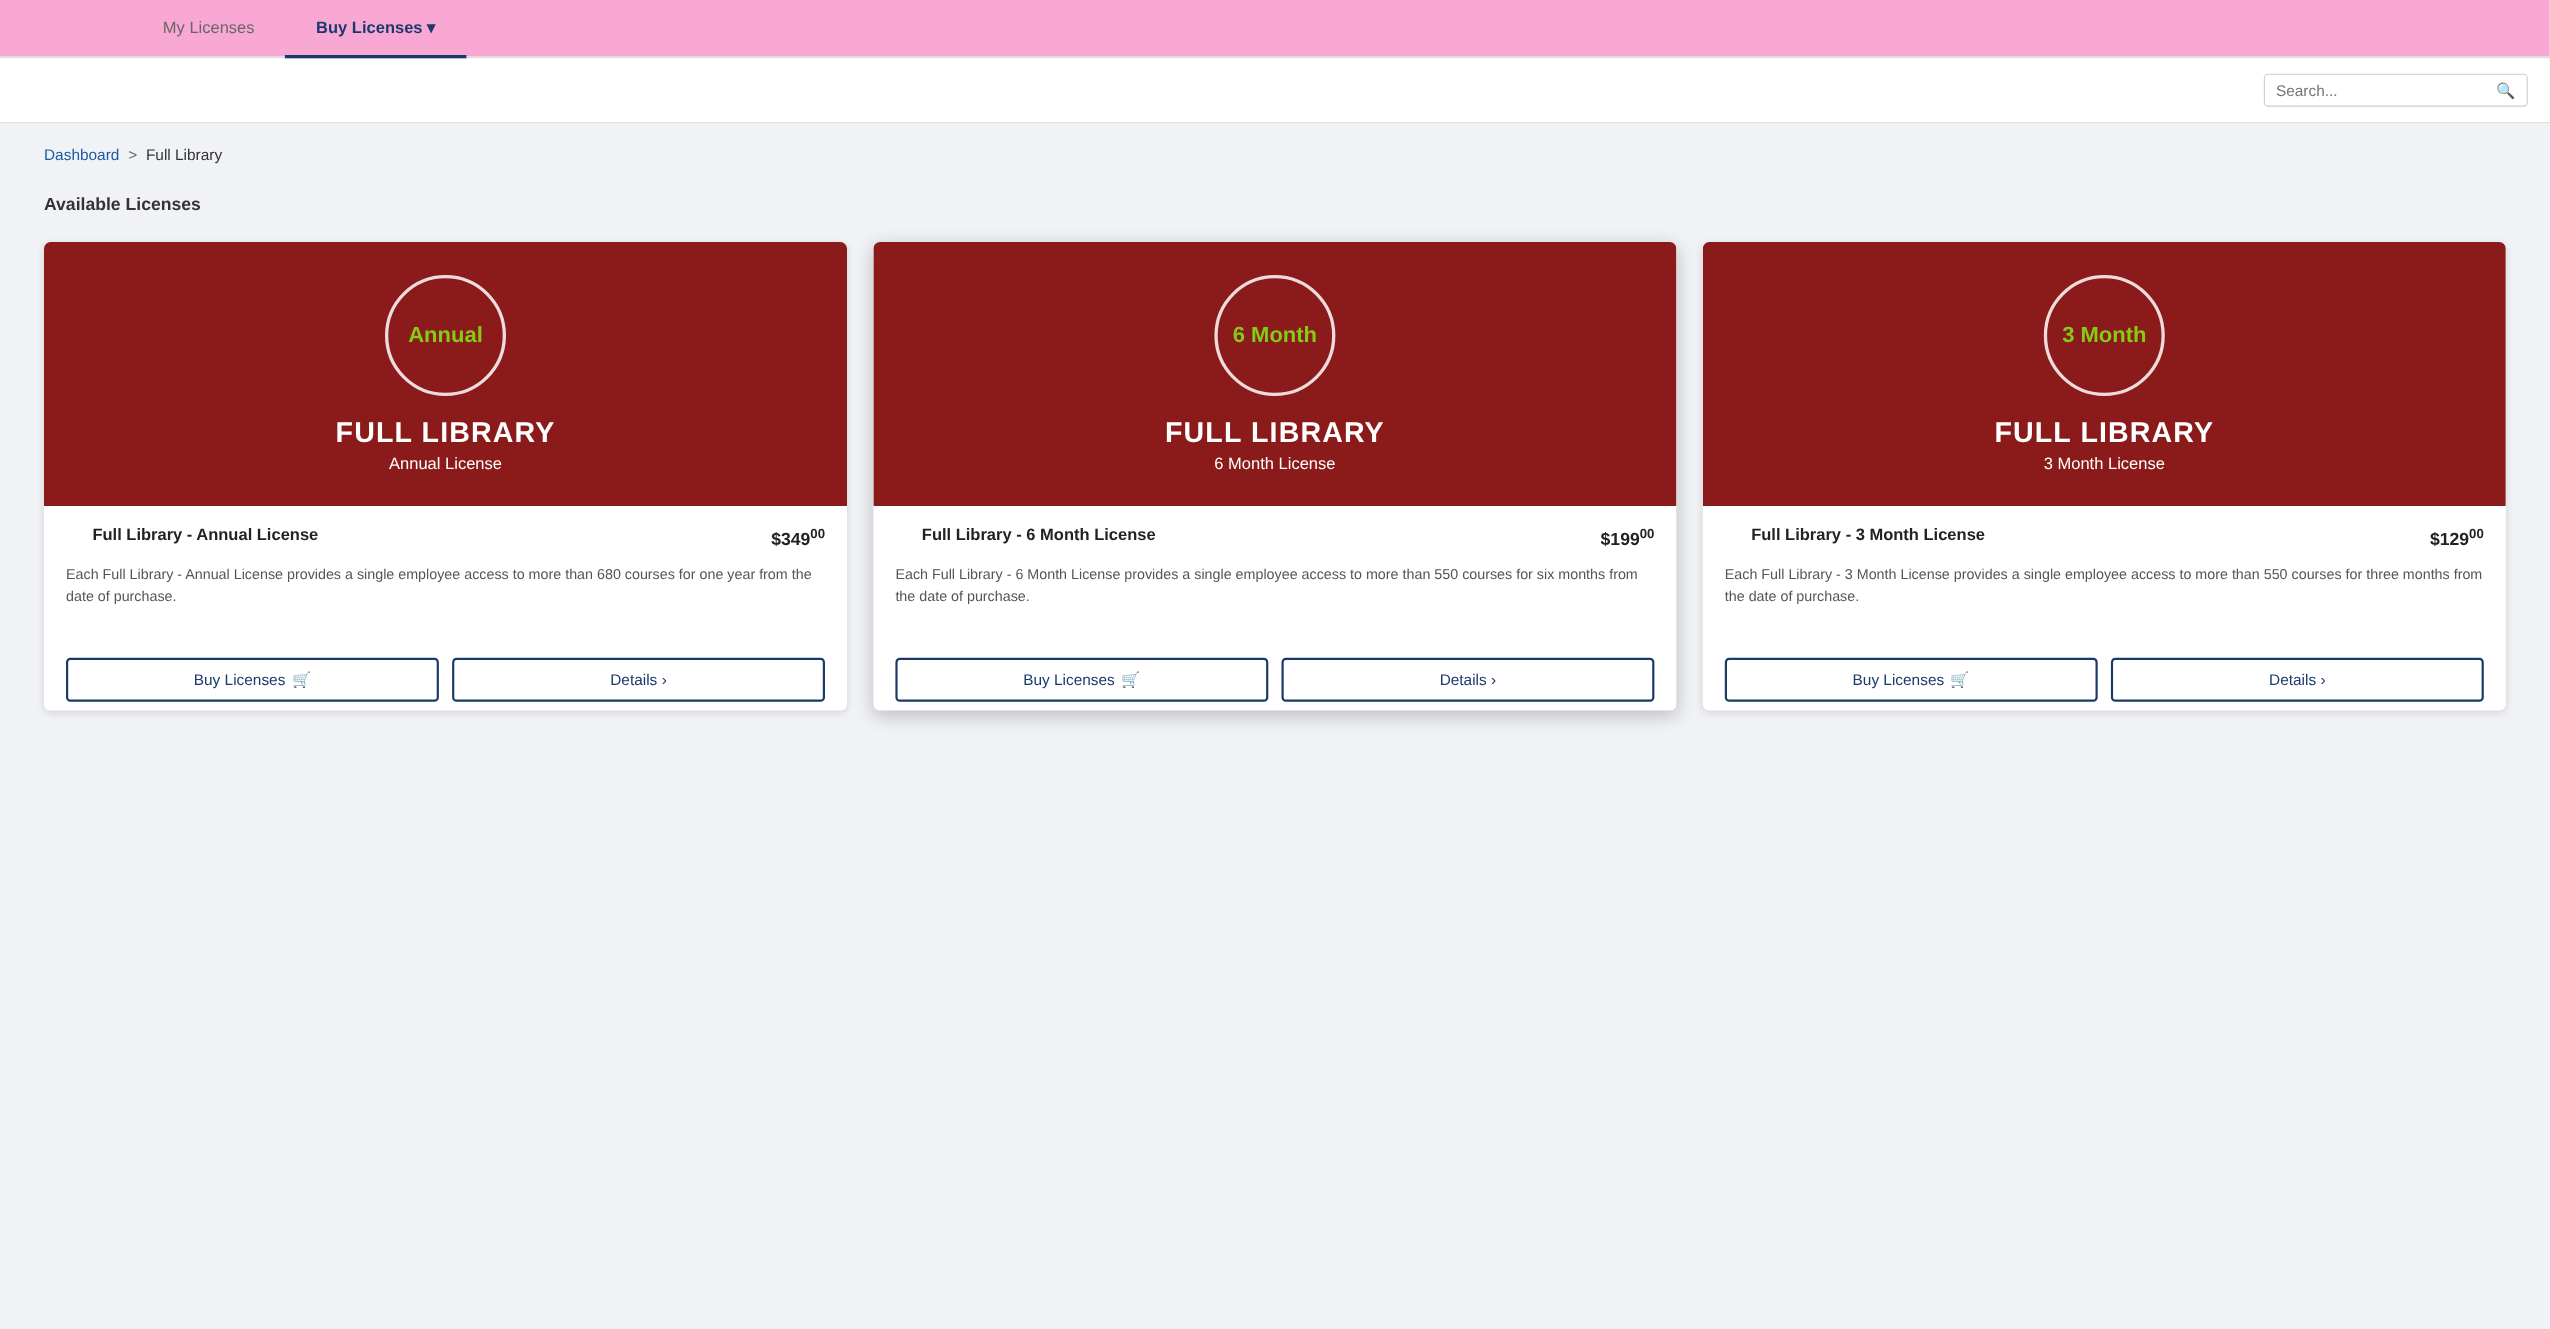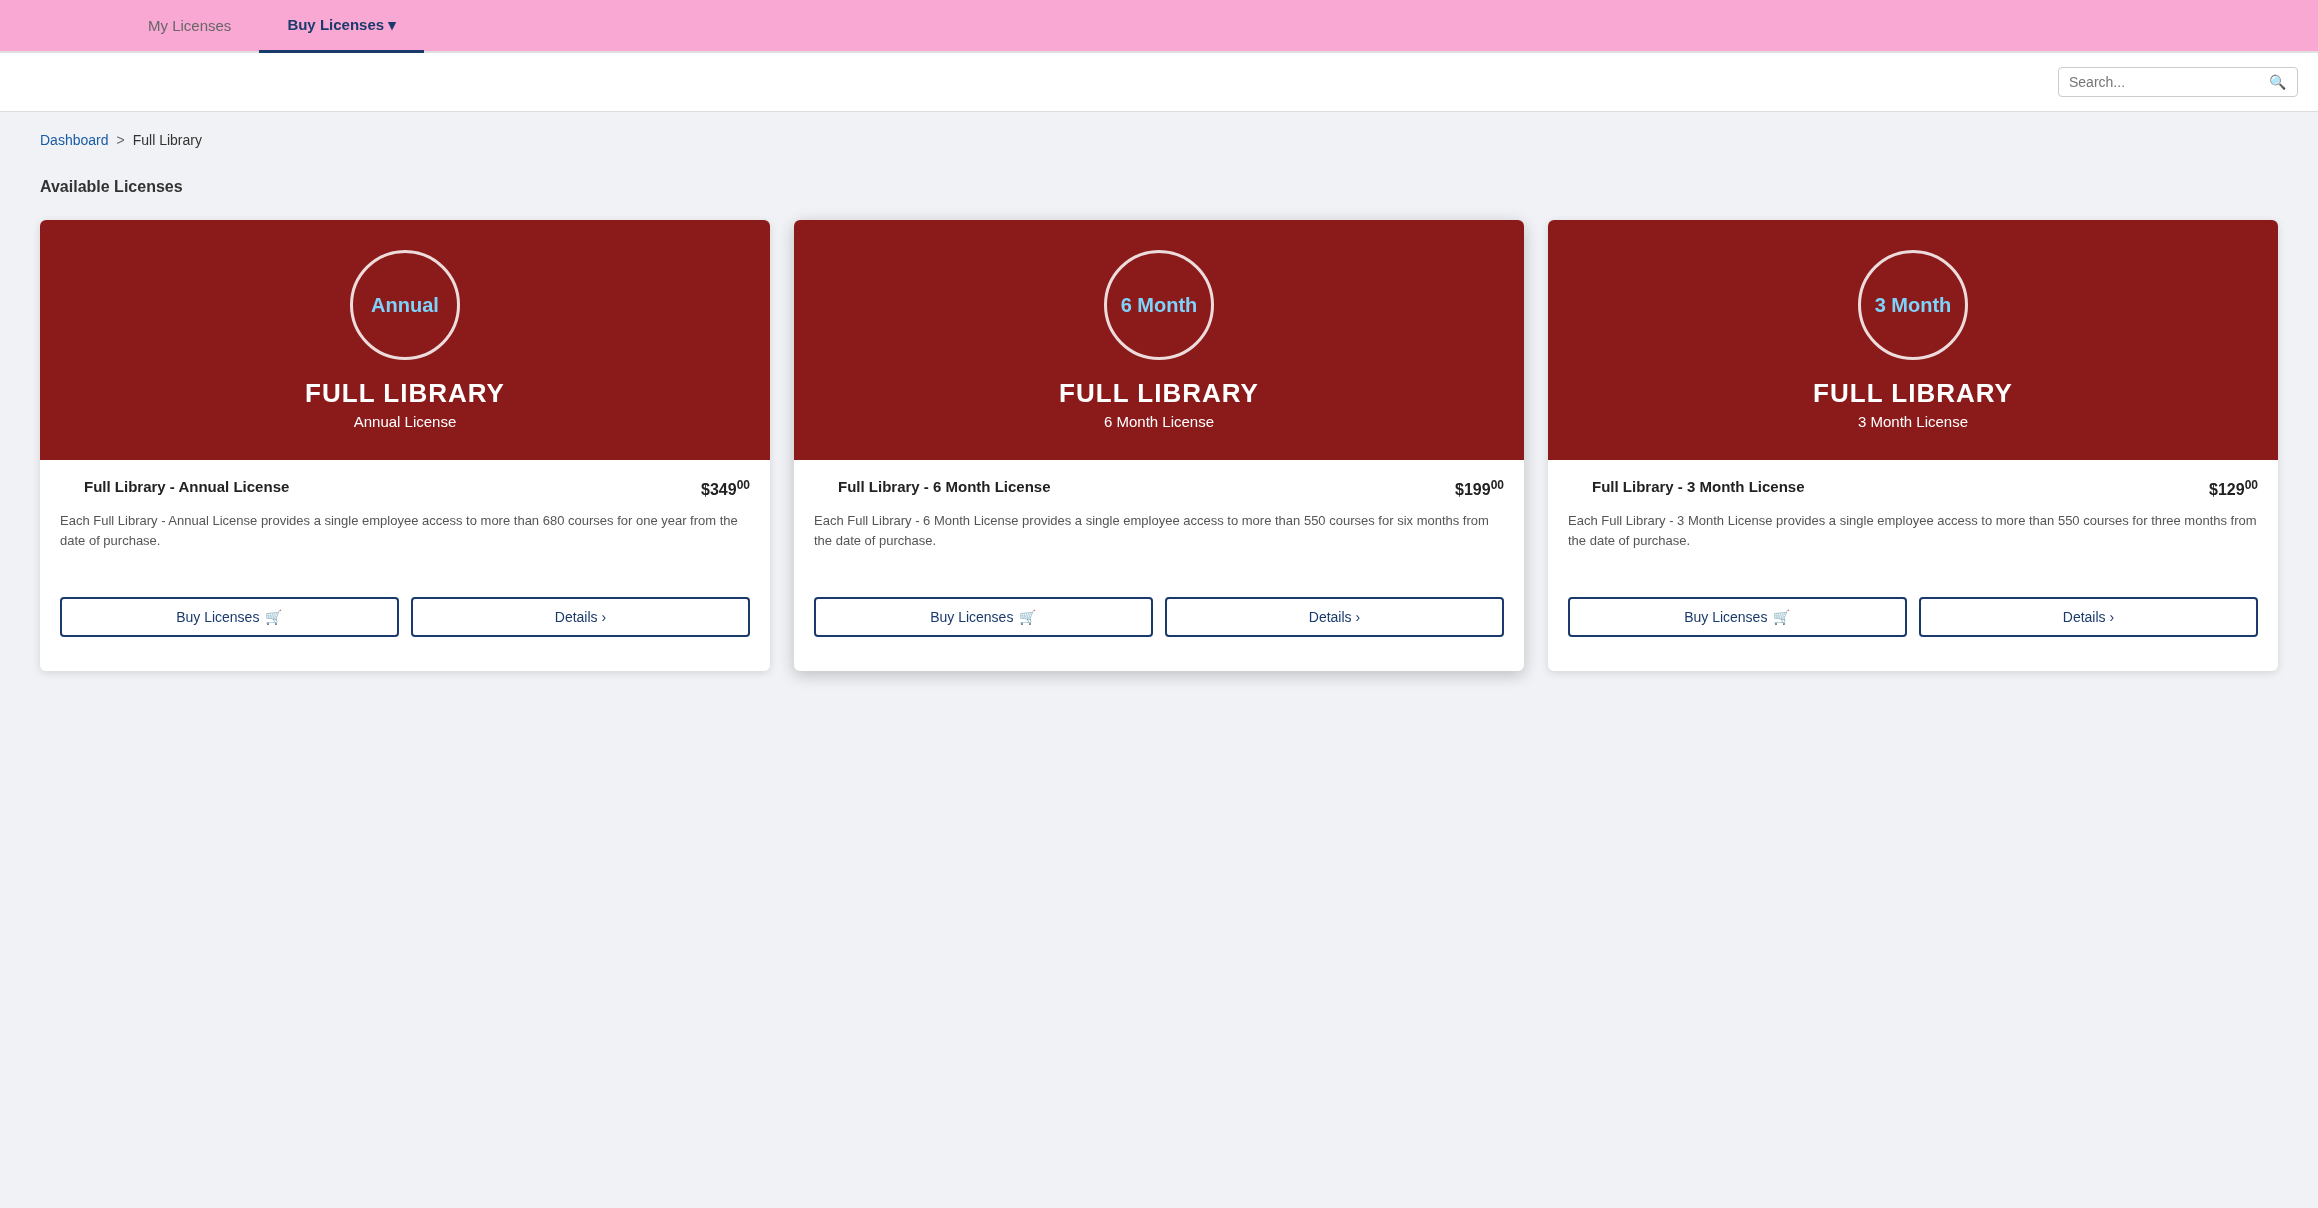"Annual" .card-circle-text { color: #7dd3fc -> #84cc16 }
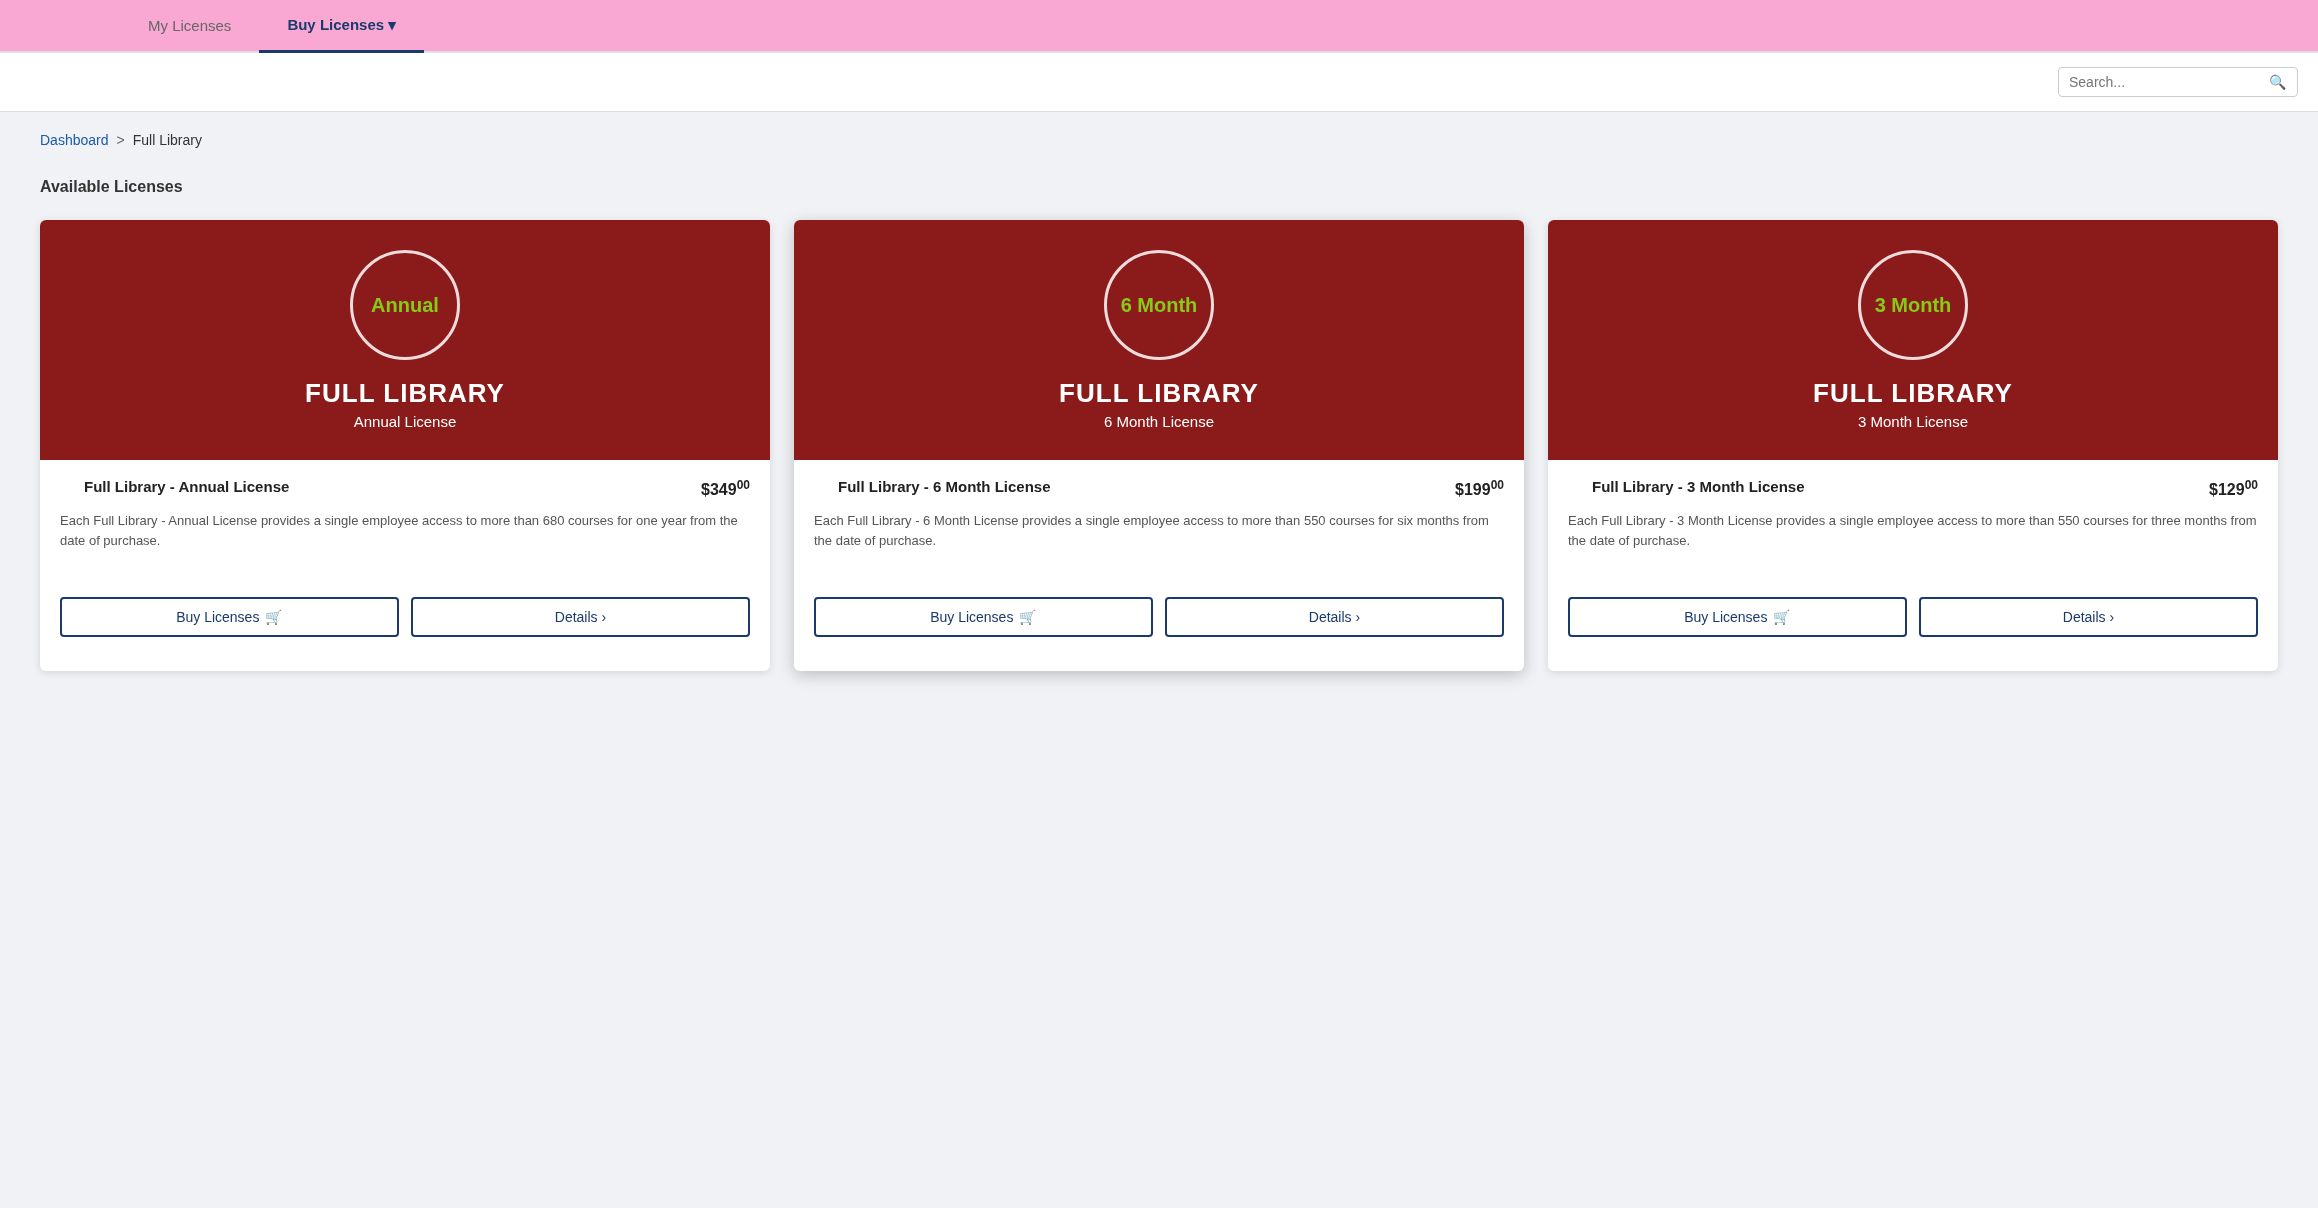"Buy Licenses" .card-footer { padding: 16px 20px 34px 20px -> 16px 20px 8px 20px }
